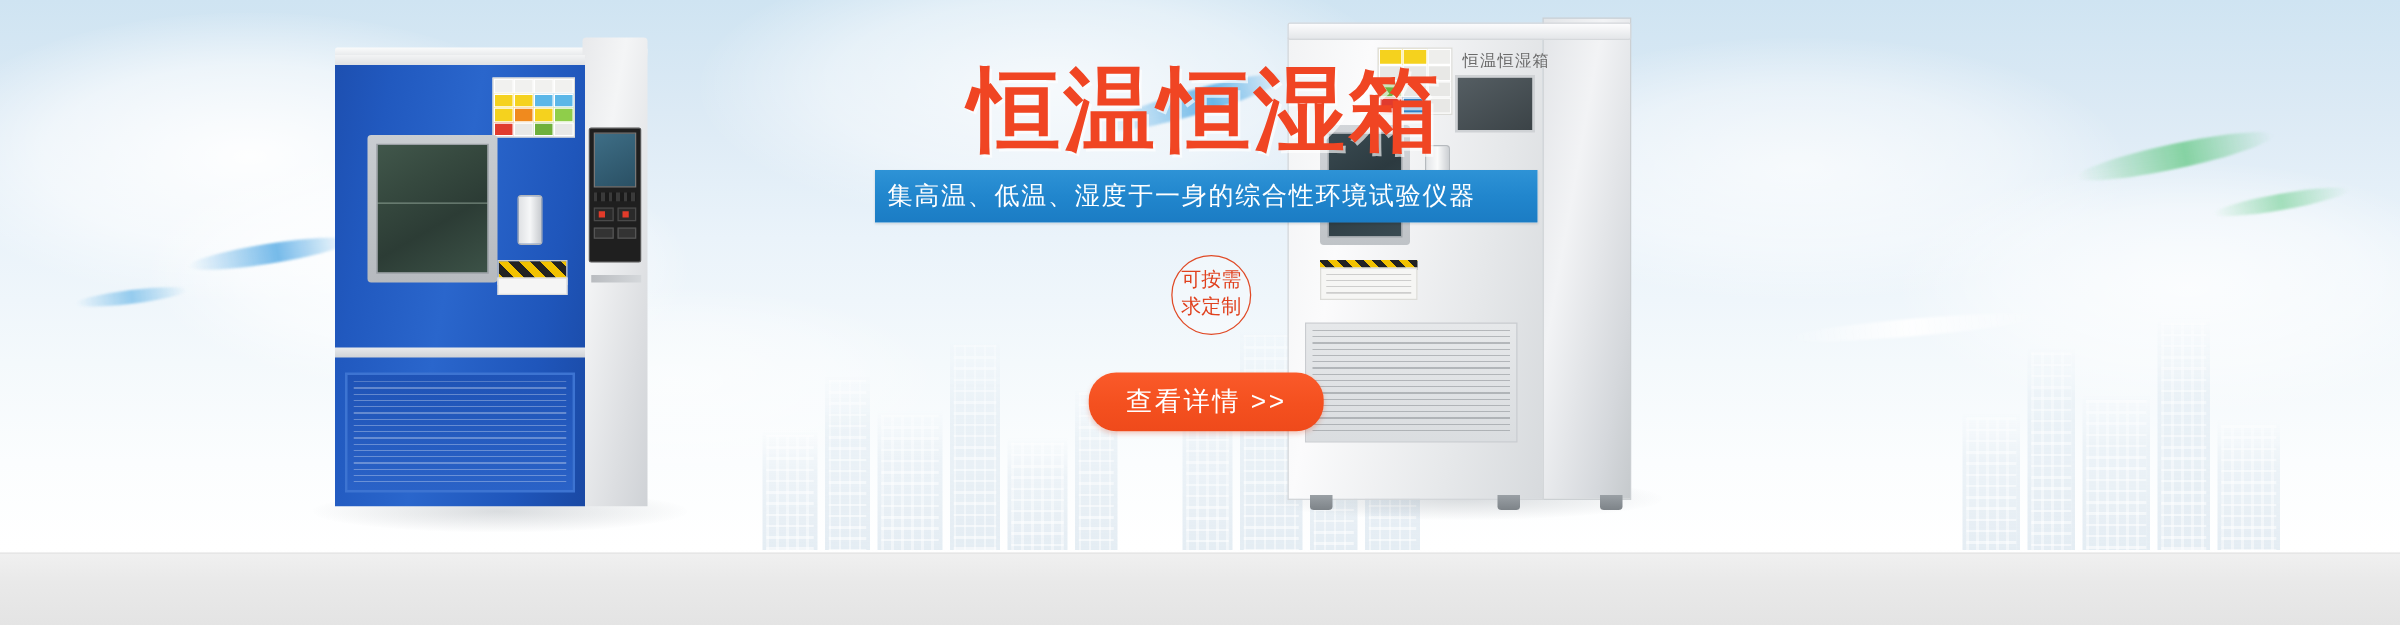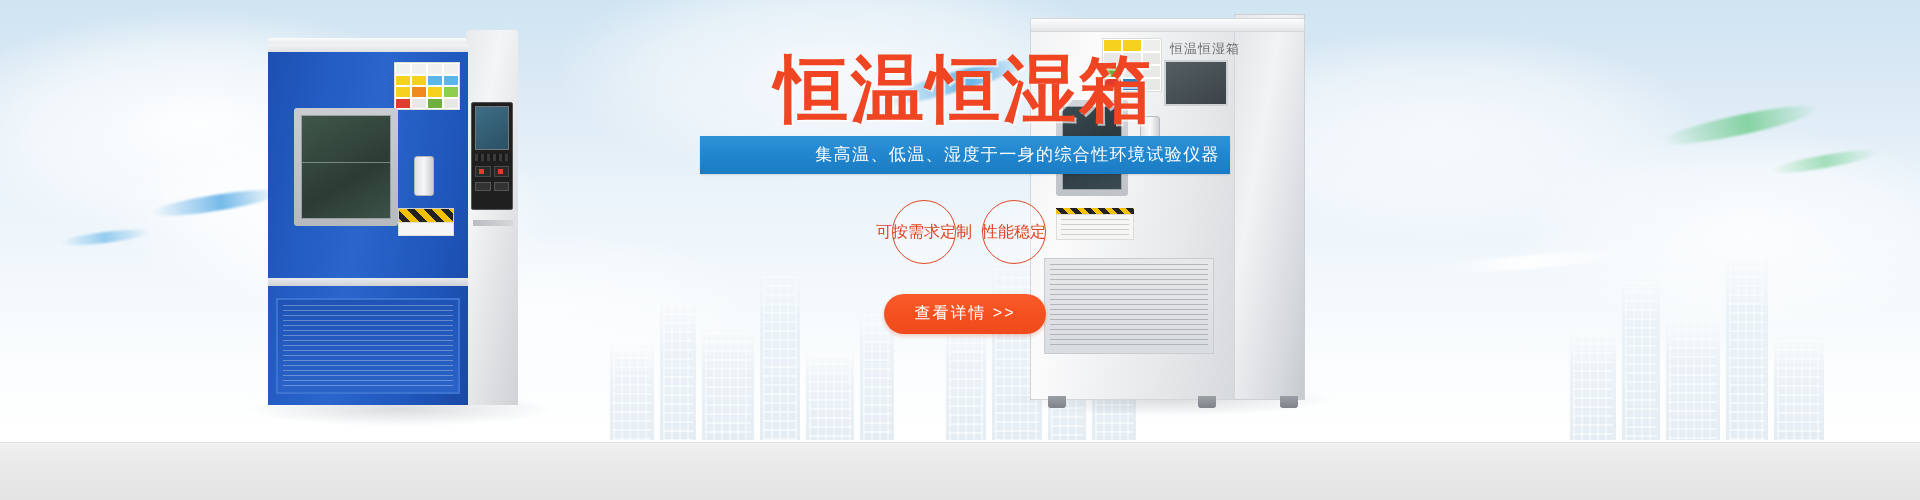"集高温、低温、湿度于一身的综合性环境试验仪器" .subbar { font-size: 17px -> 20px; text-align: right -> left }
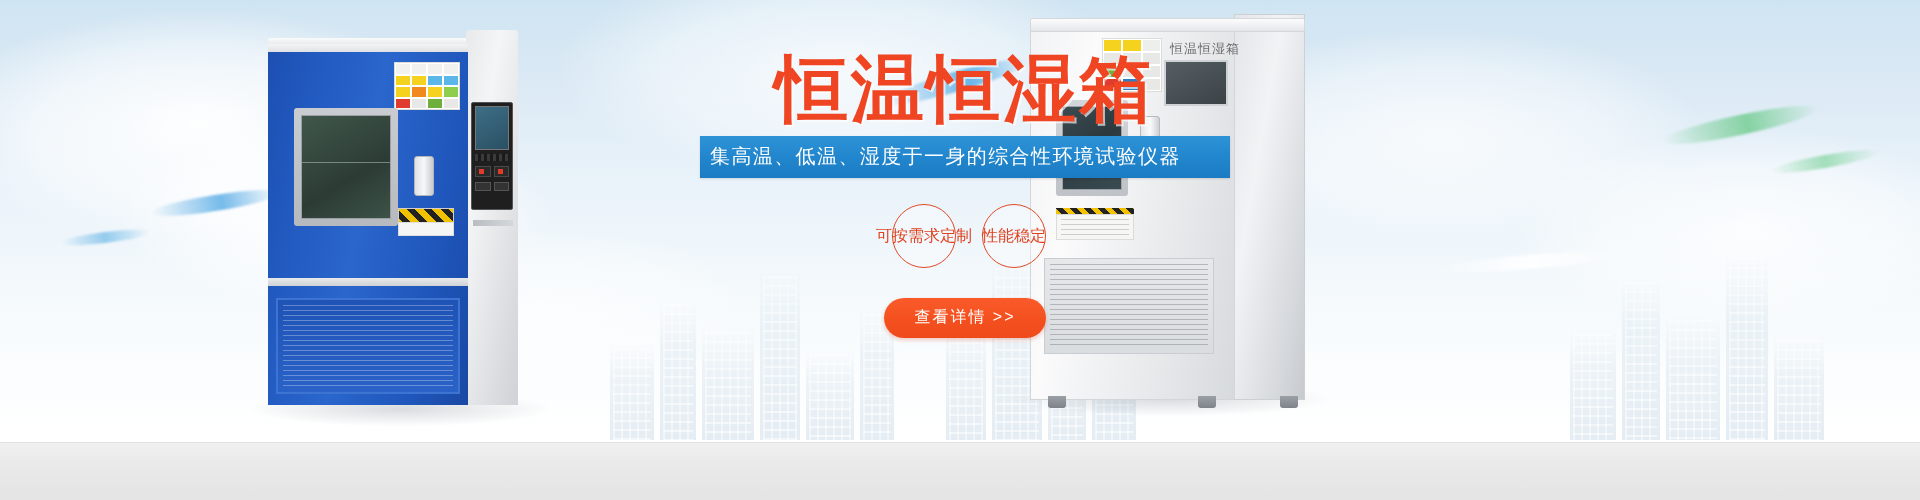"可按需" .badge { flex-direction: none -> column }
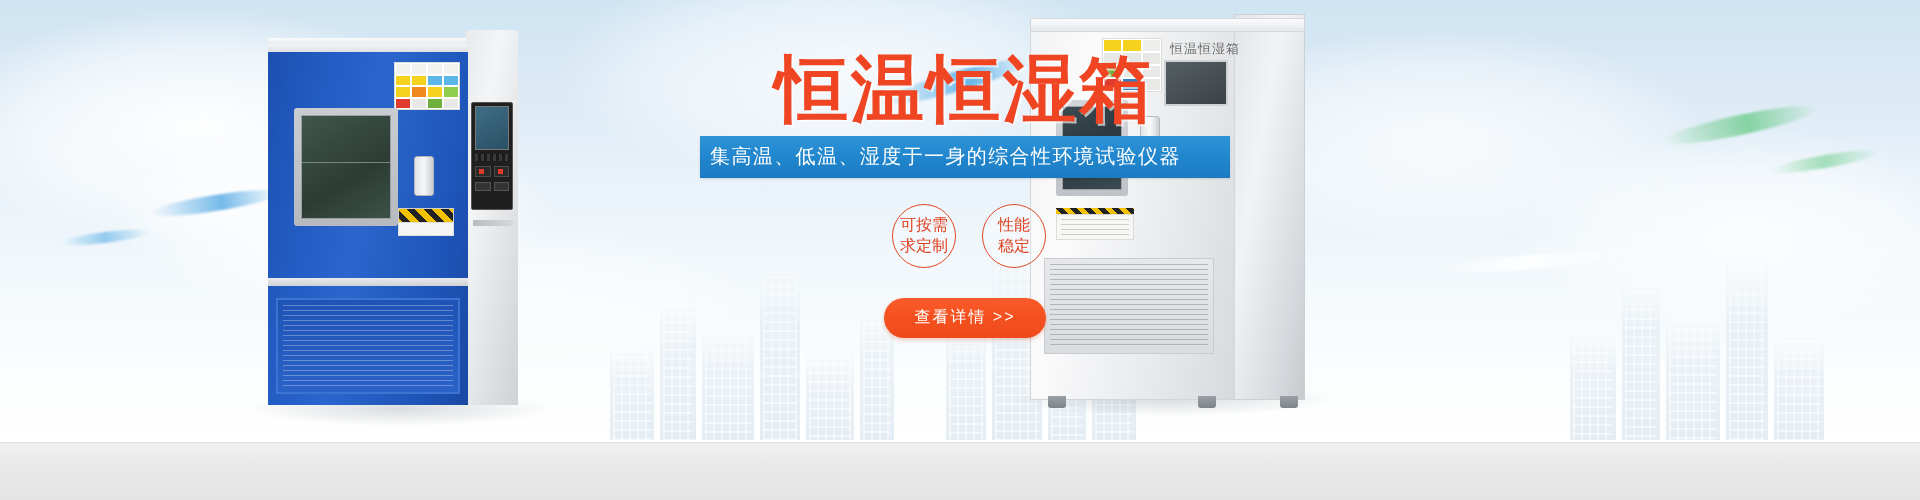"性能" div.badge { html: <div> <span>性能</span> <span>稳定</span> </div> -> none }
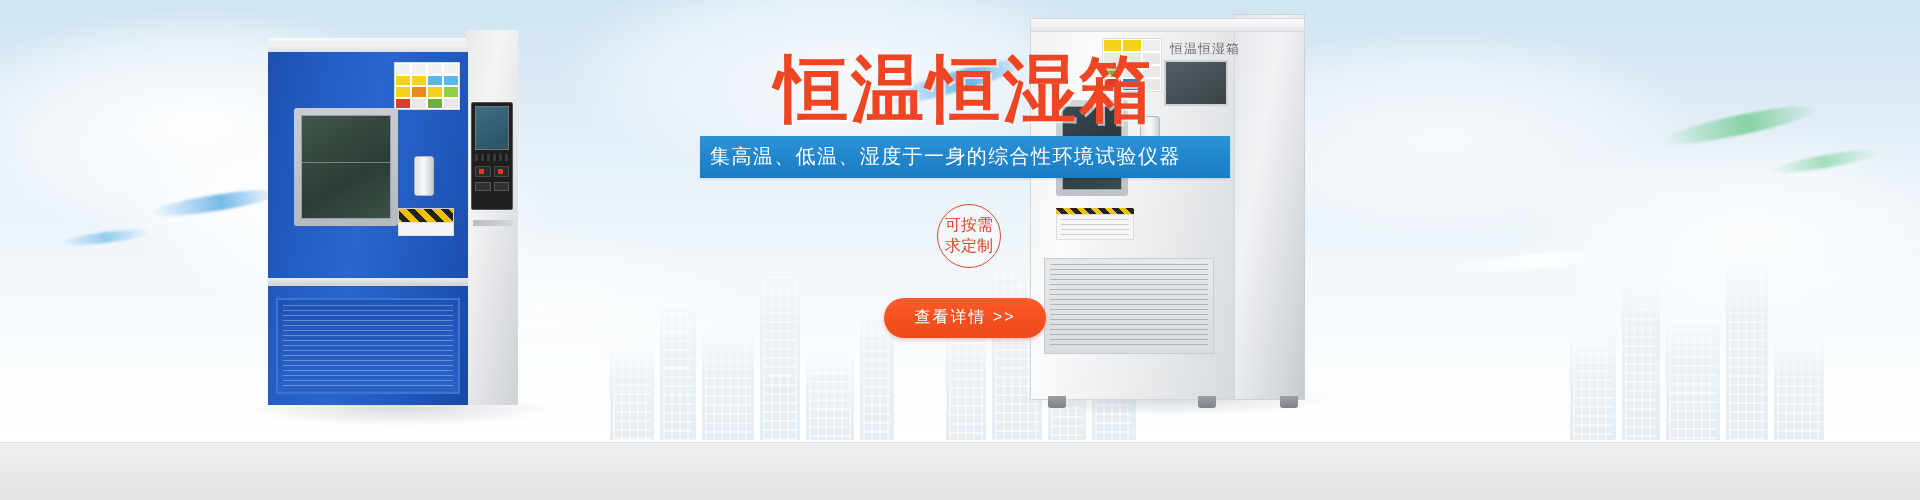"查看详情 >>" .cta { font-size: 16px -> 21px }
